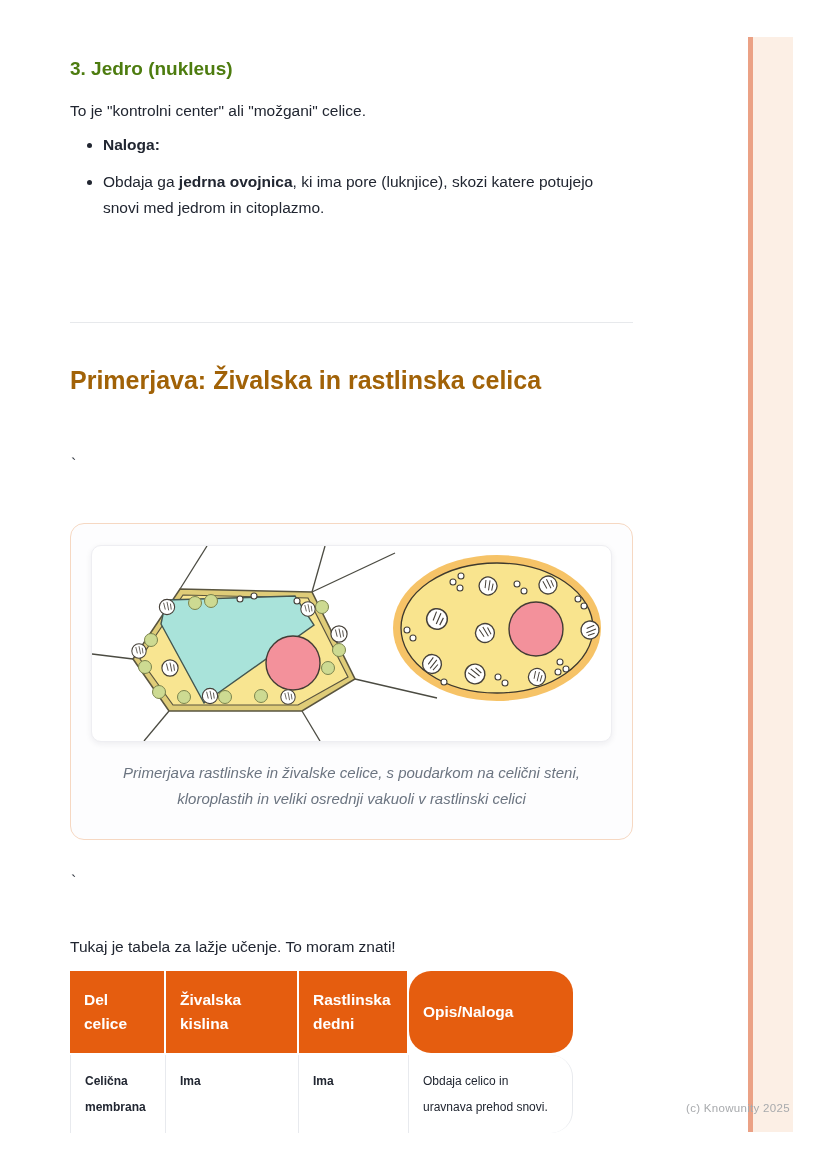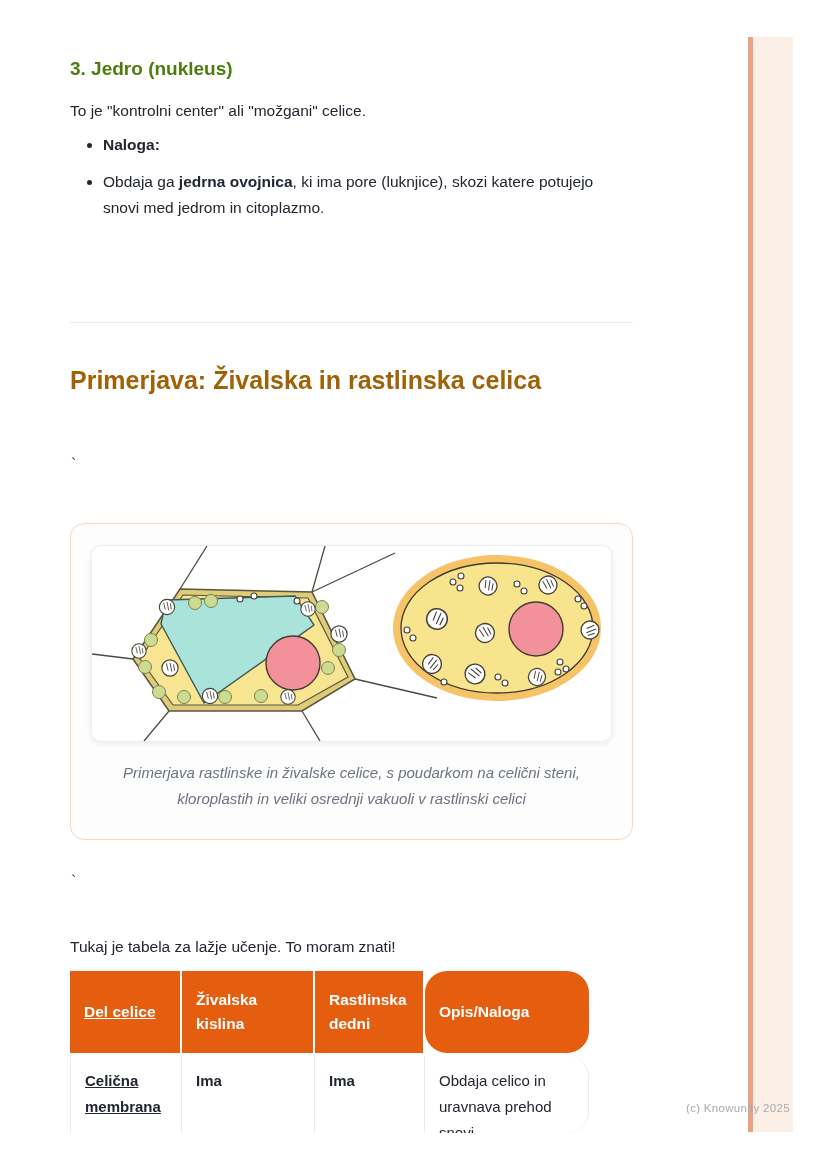"Del celice" .c1 { text-decoration: underline -> none; width: 112px -> 96px }
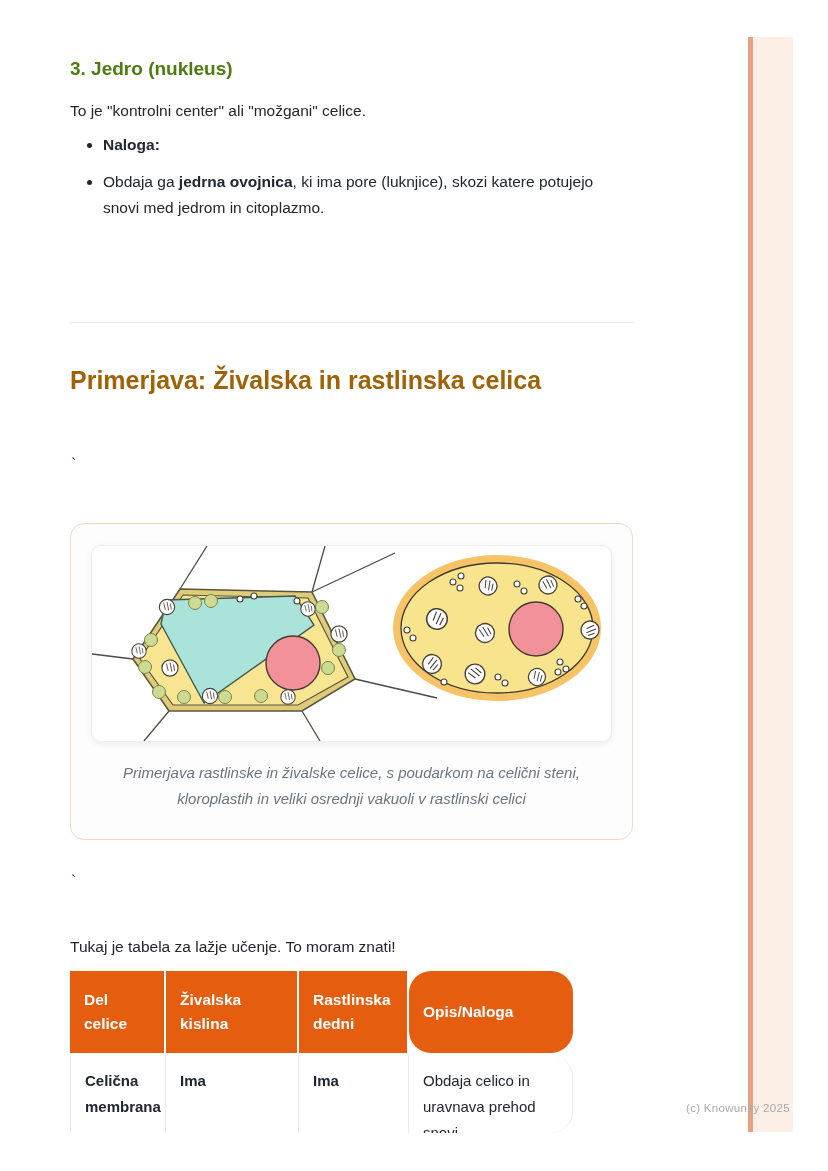"Celična membrana" .td { font-size: 15px -> 12px }
